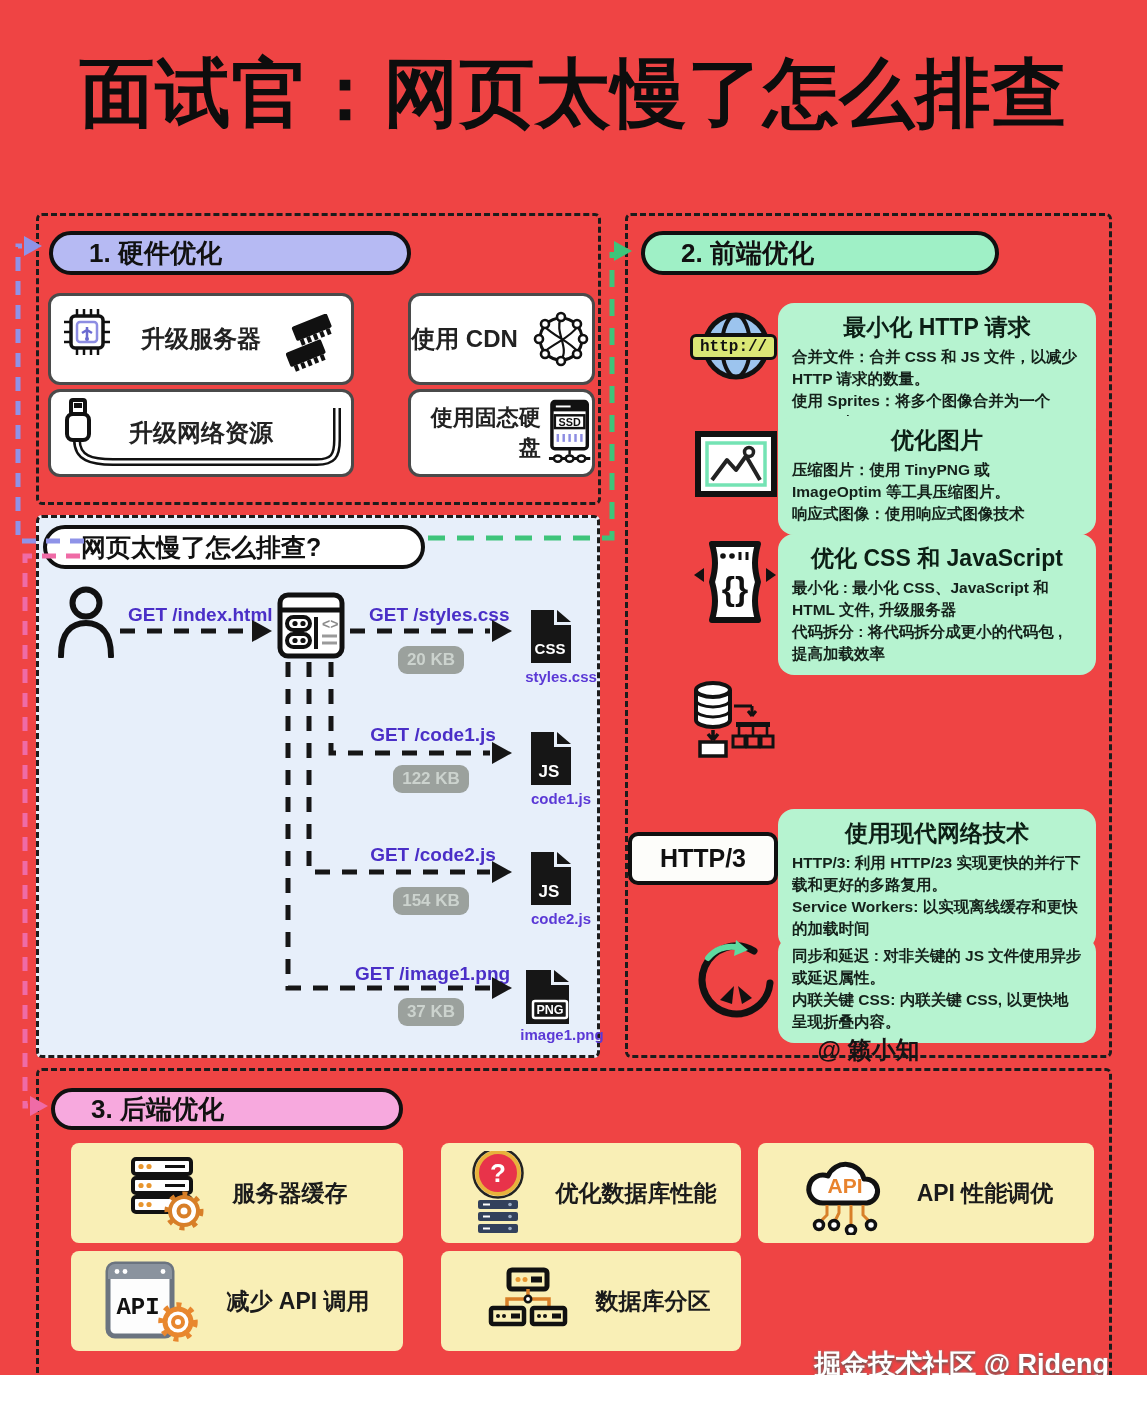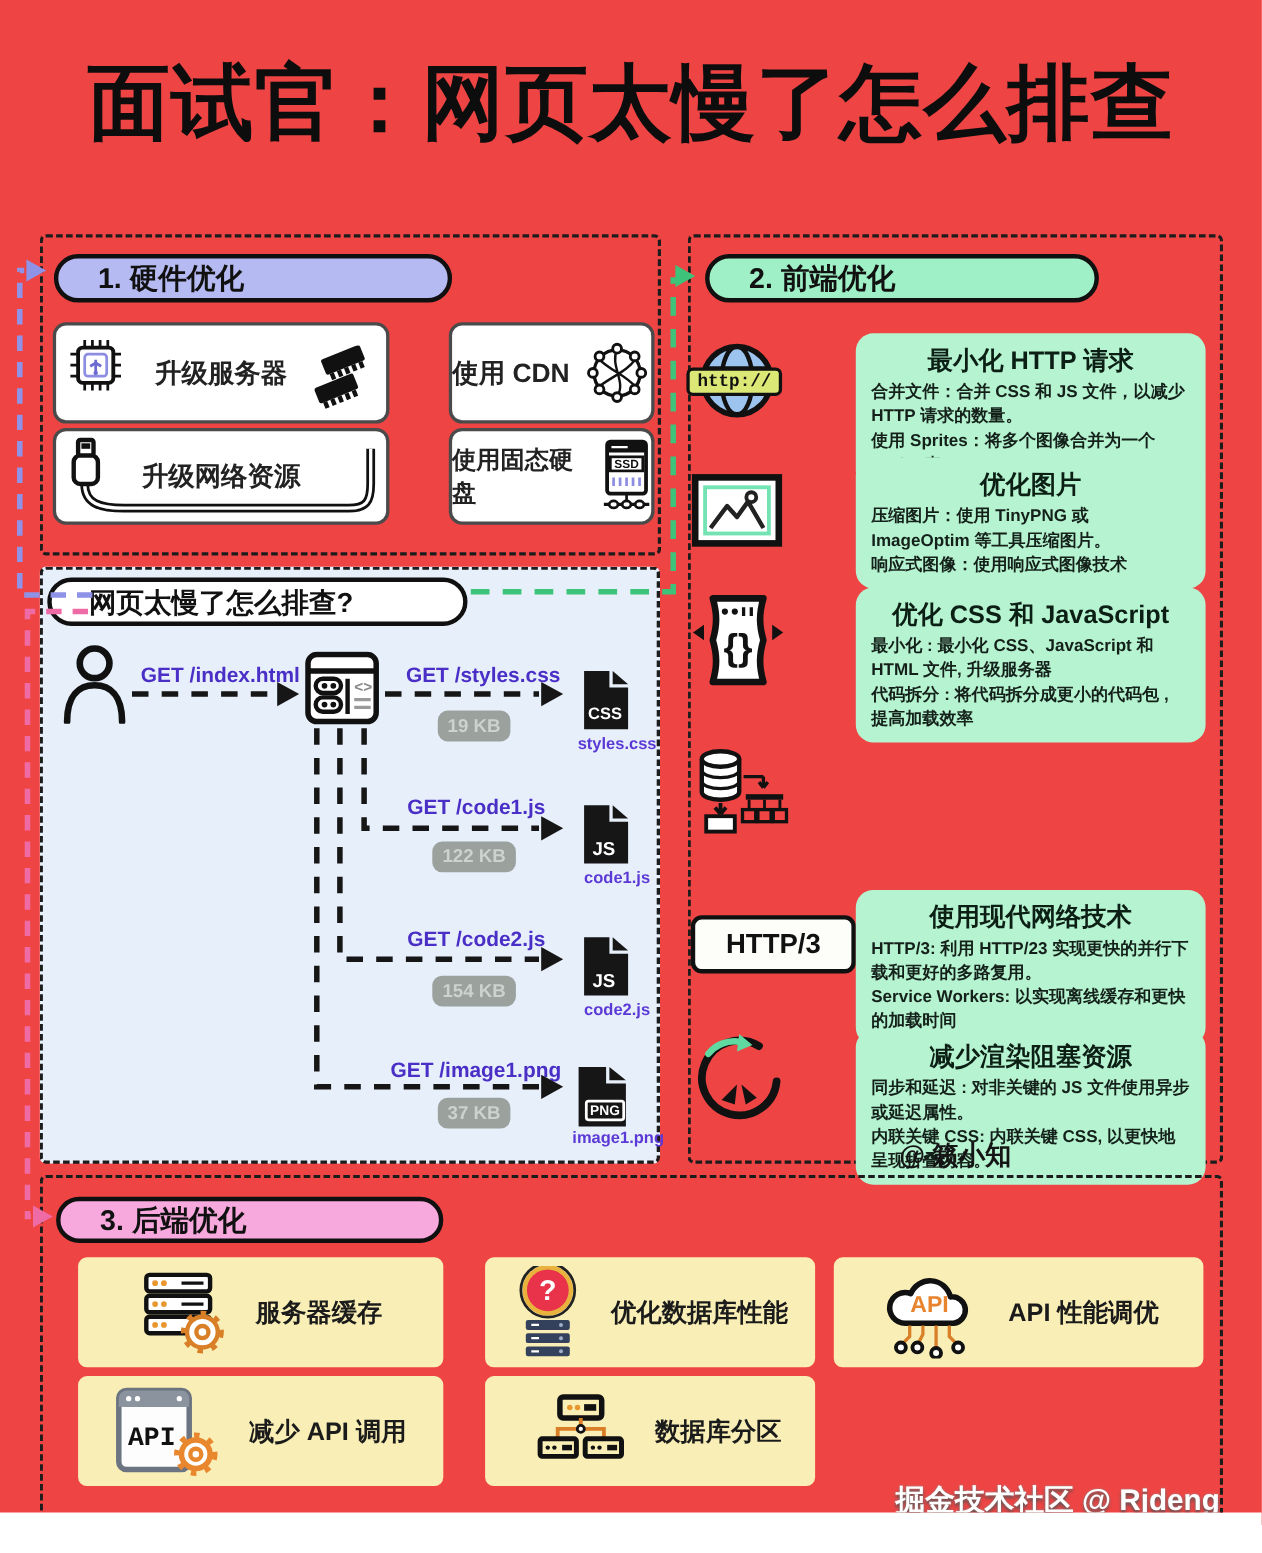"http://" .fe-icon { justify-content: flex-start -> flex-end }
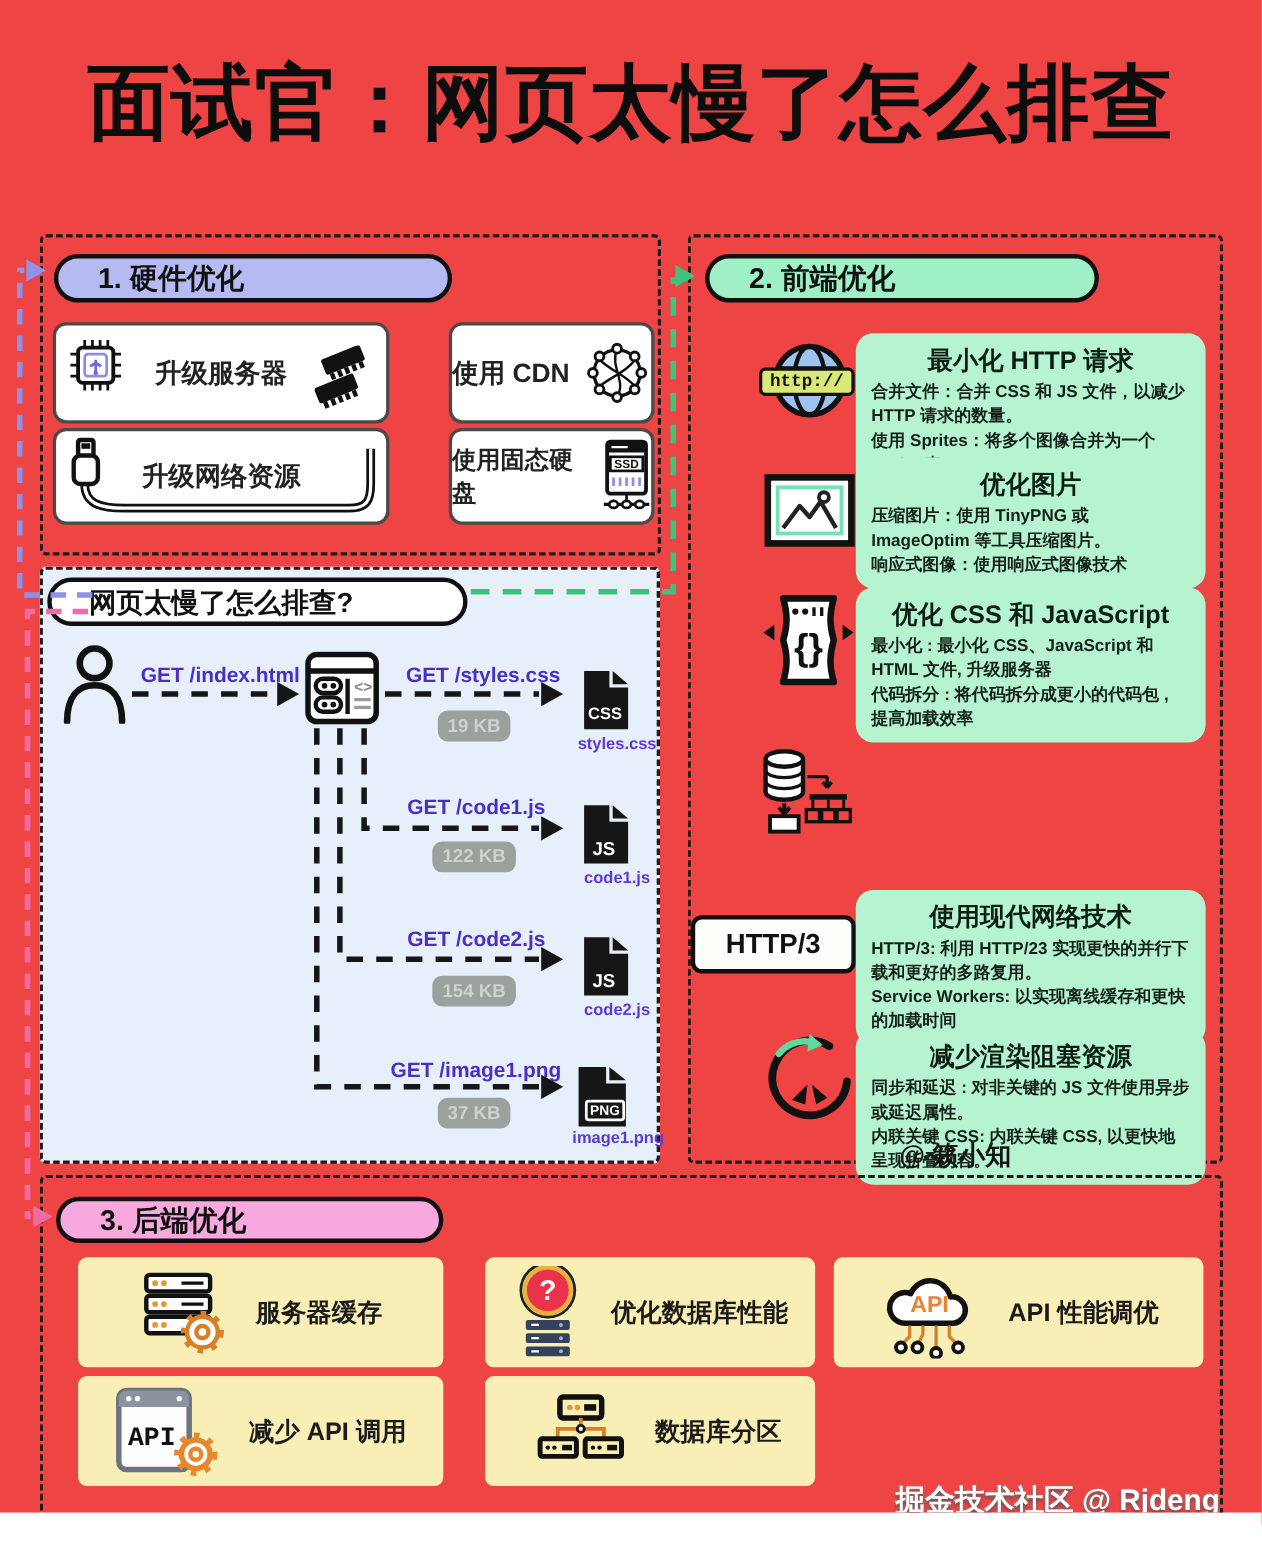"使用固态硬盘" span.hw-label { text-align: none -> right }
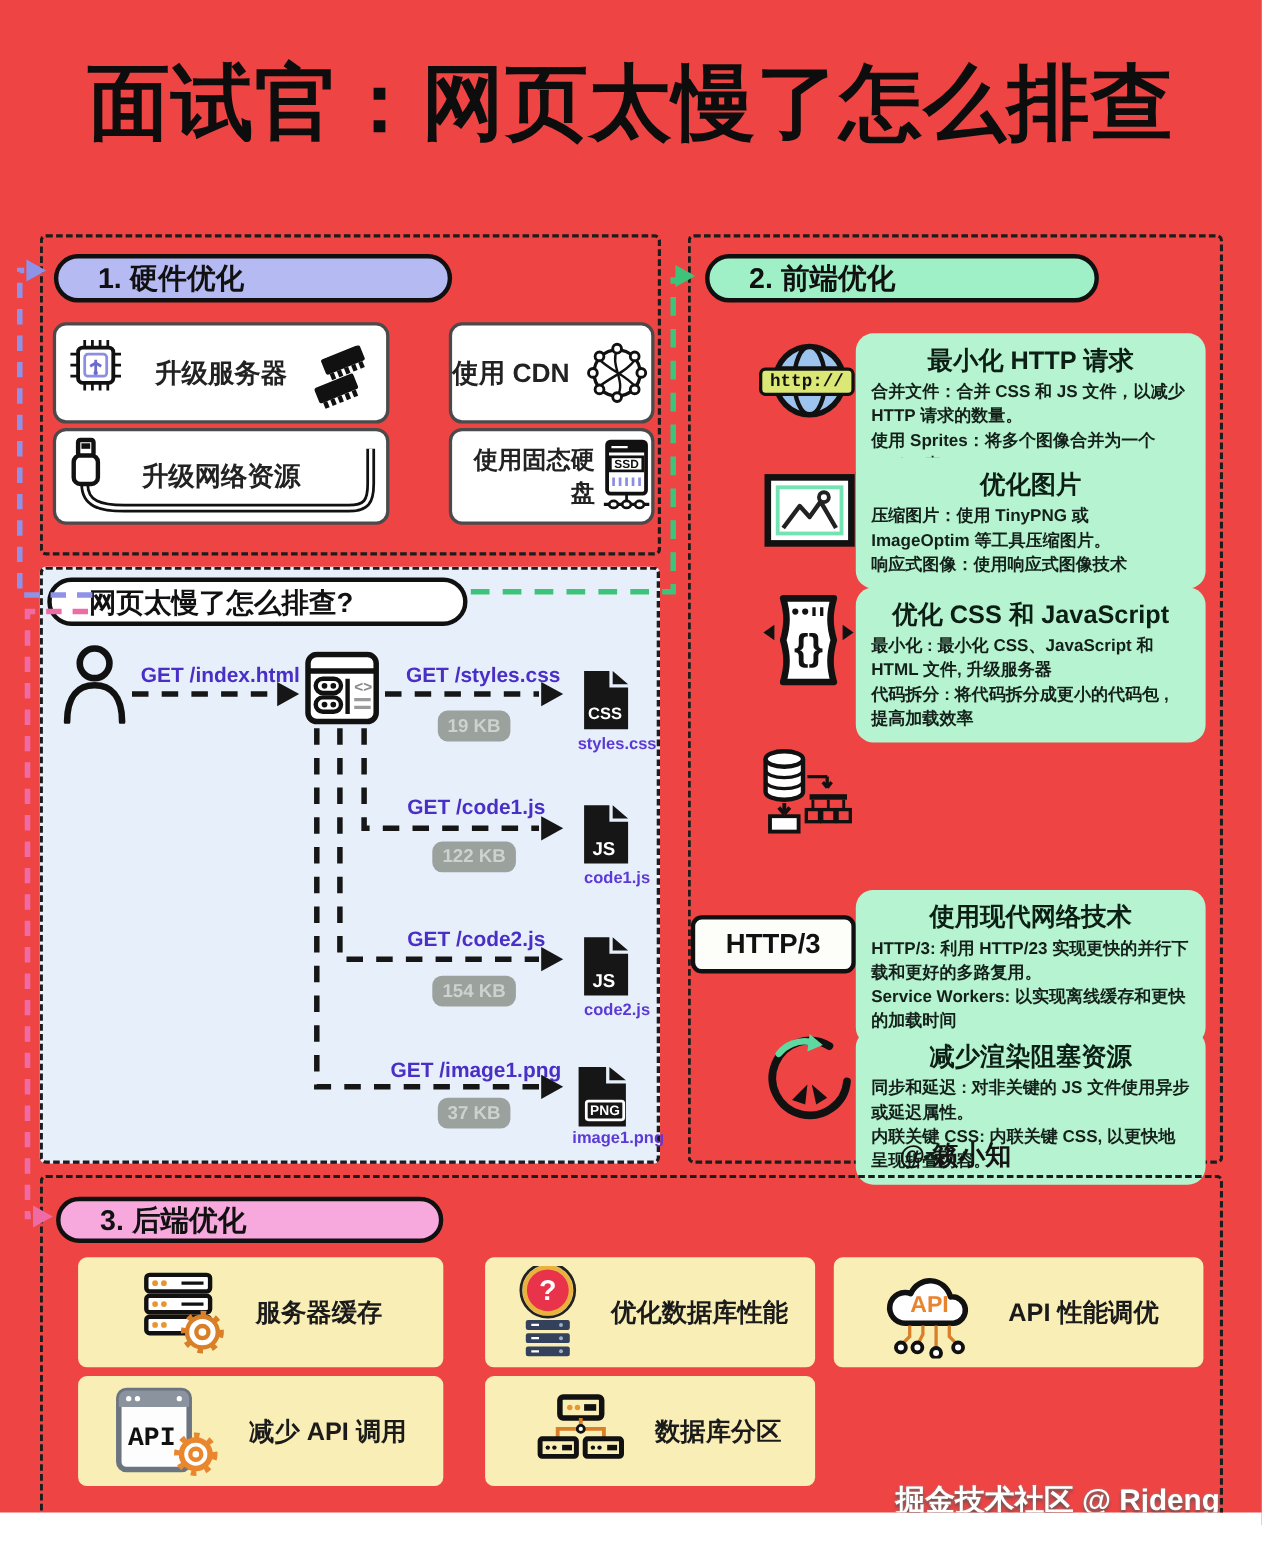"19 KB" div.size-badge { text: 19 -> 20 }
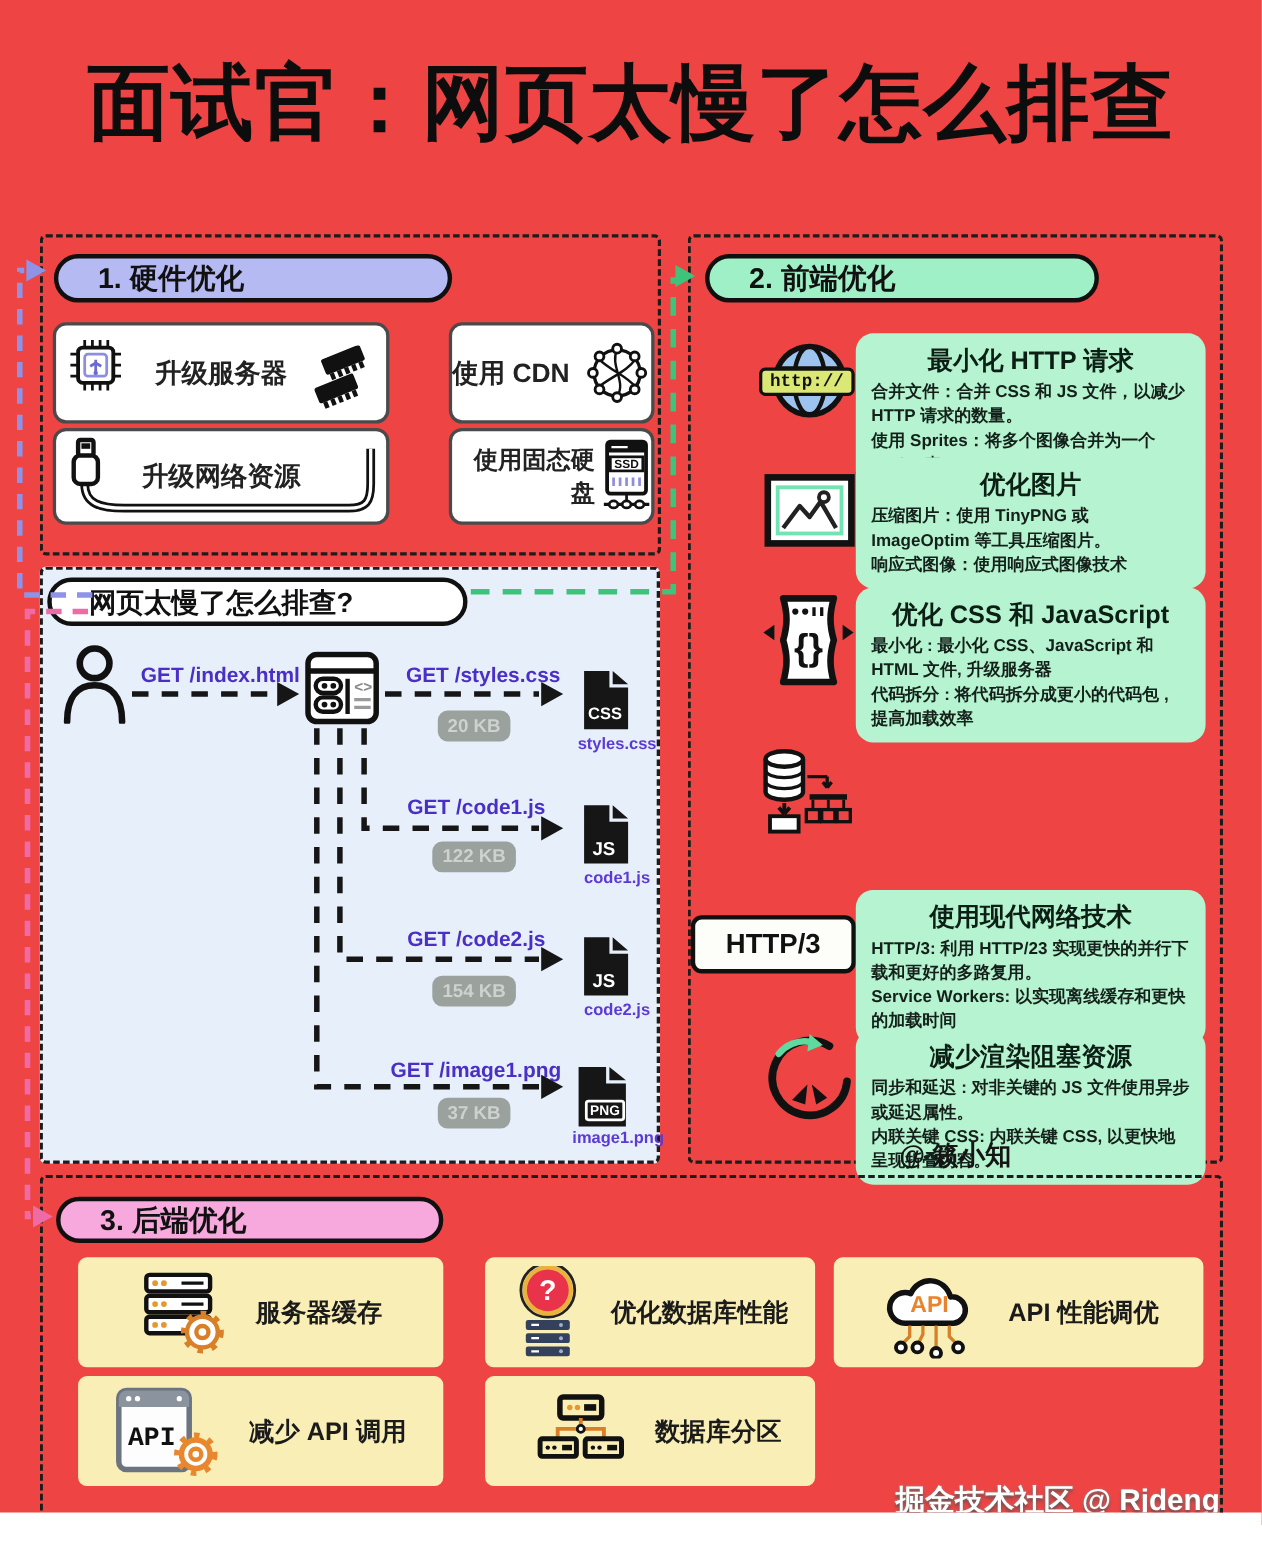"减少渲染阻塞资源" div.fe-title { html: <div>减少渲染阻塞资源</div> -> none }
